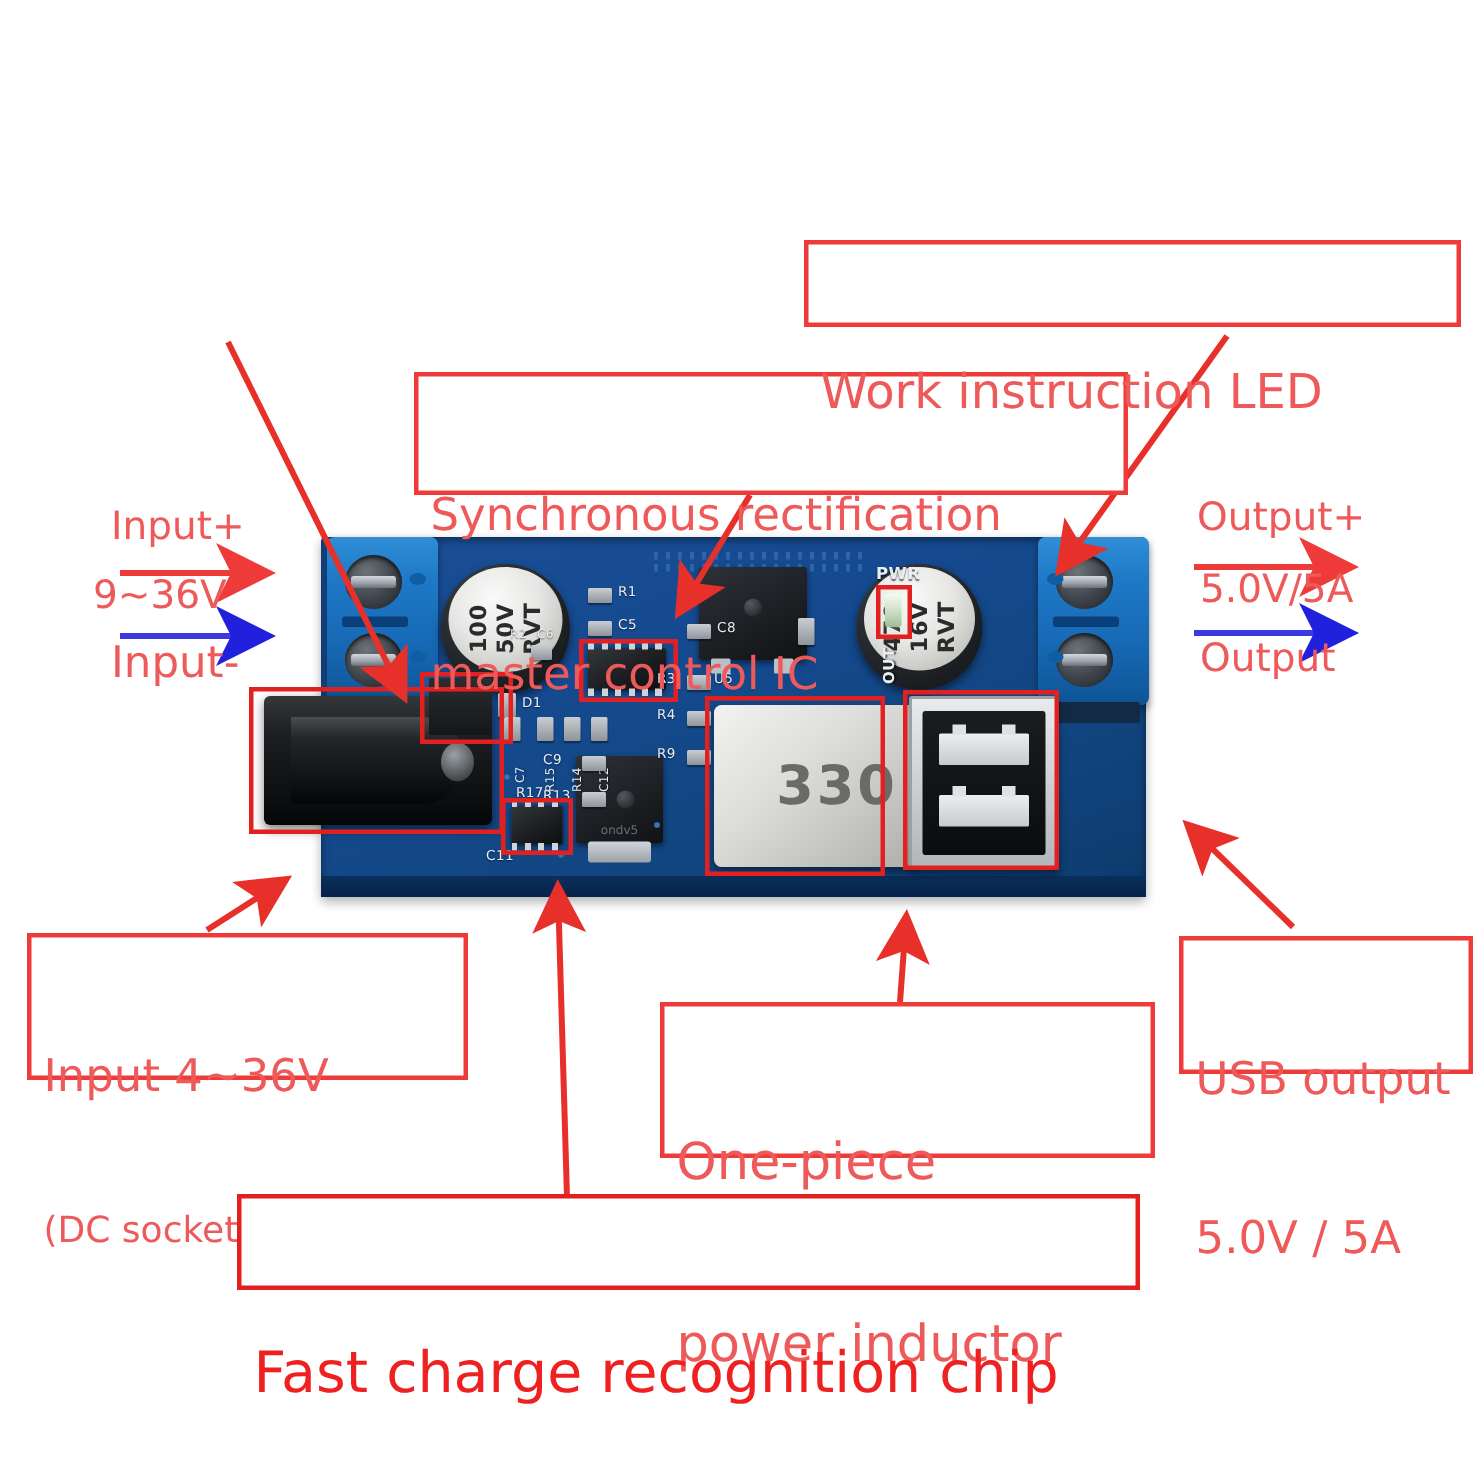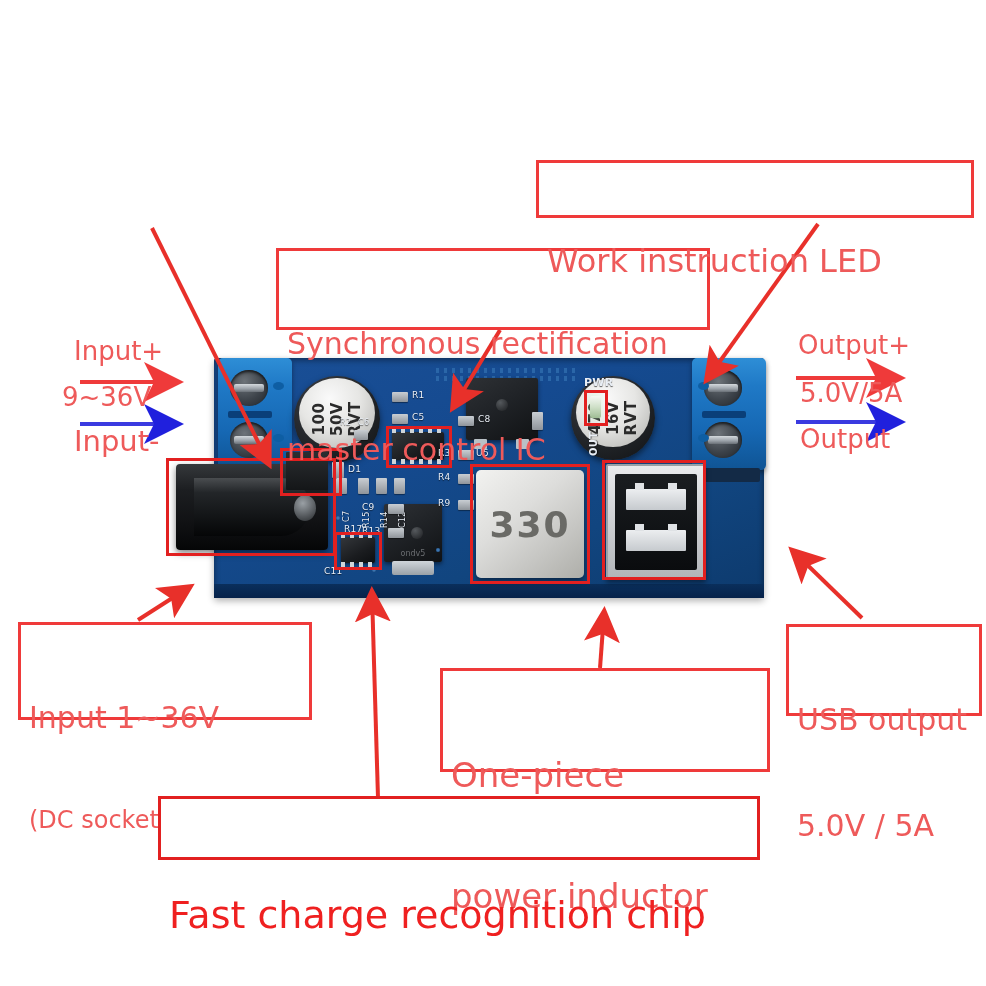"Synchronous rectification" div.callout { width: 434px -> 476px }
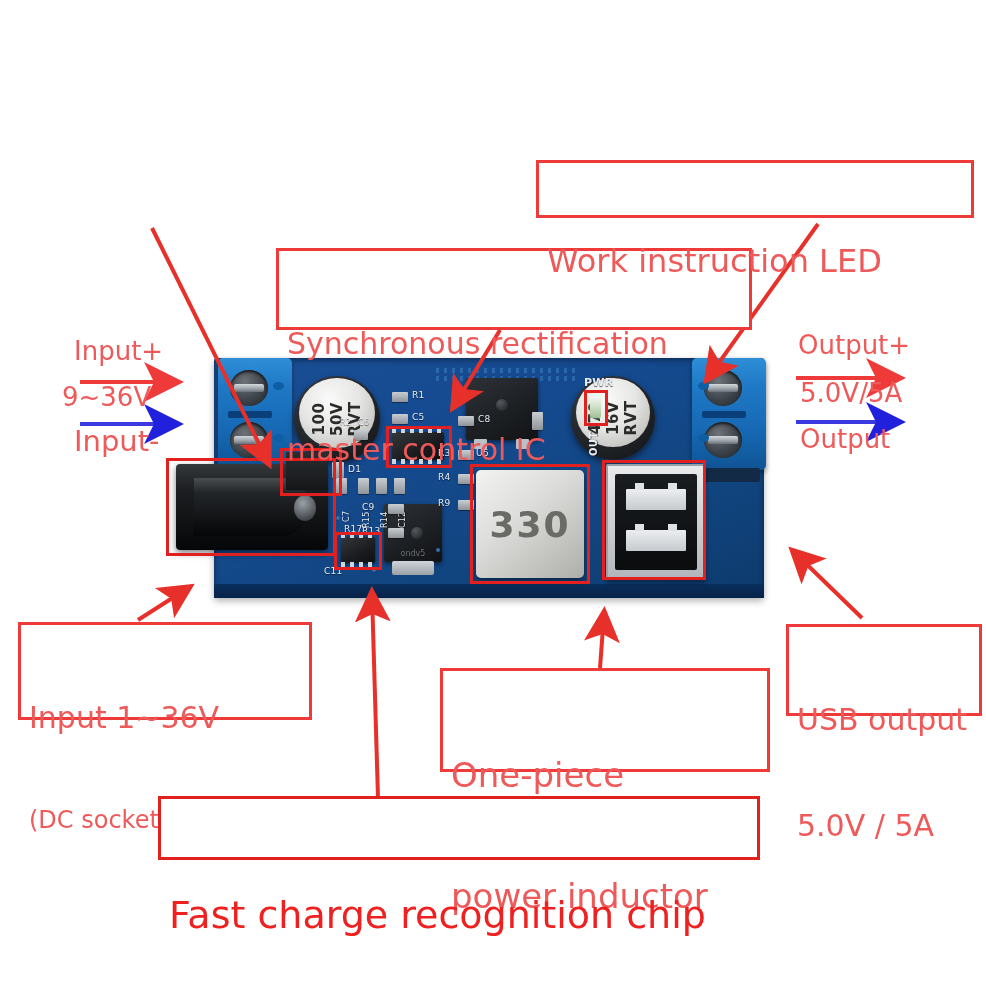"330" .inductor { padding-left: none -> 28px }
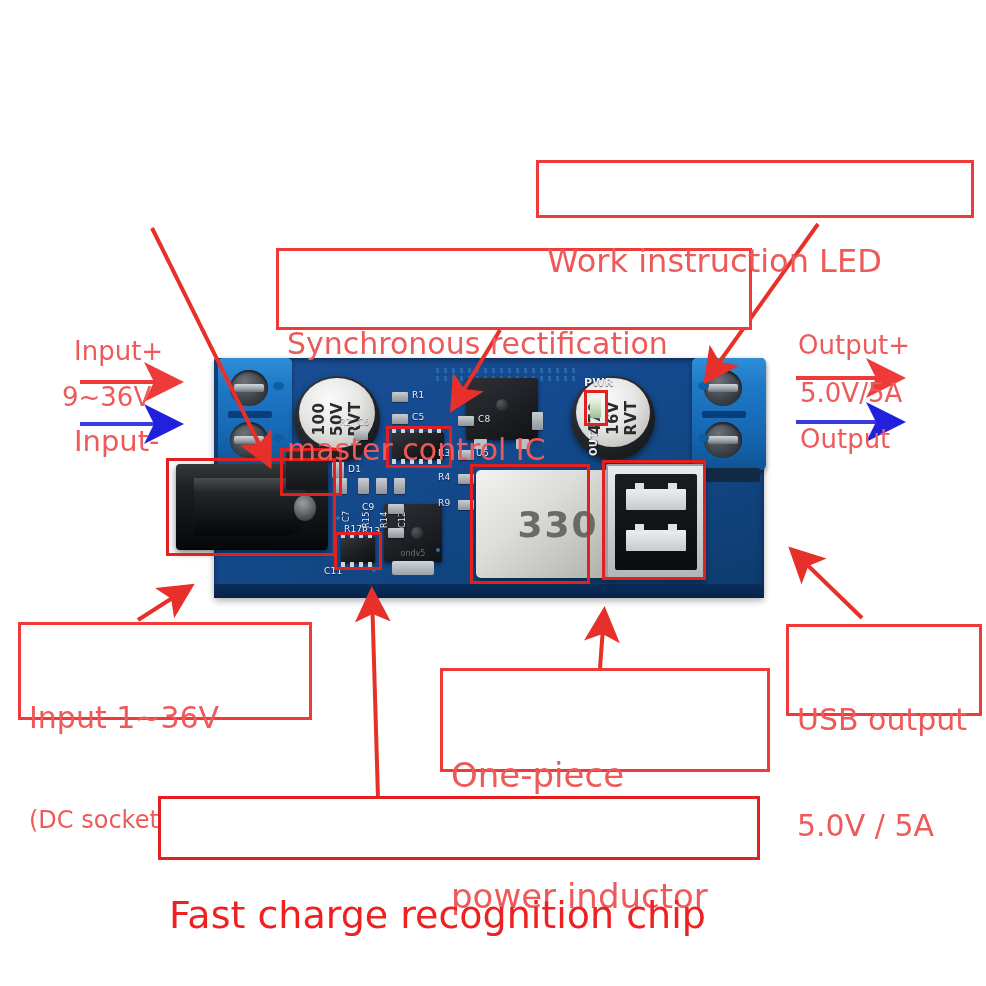"Input 1~36V" span.ln { text: 1 -> 4 }
